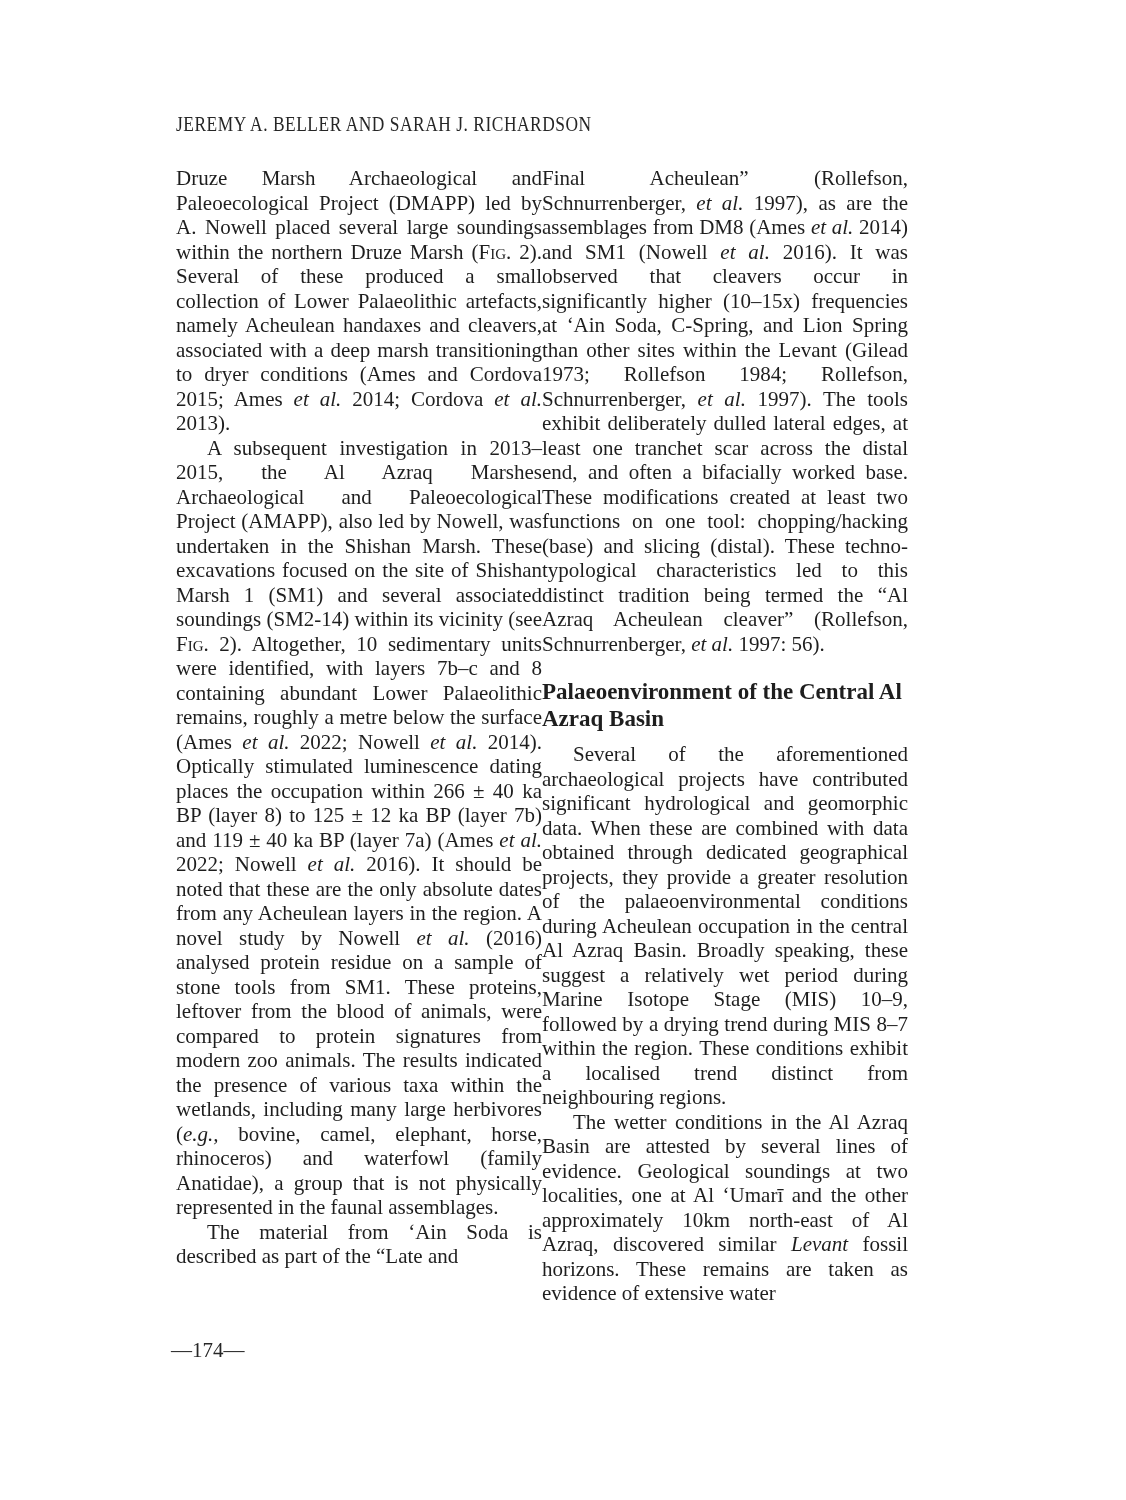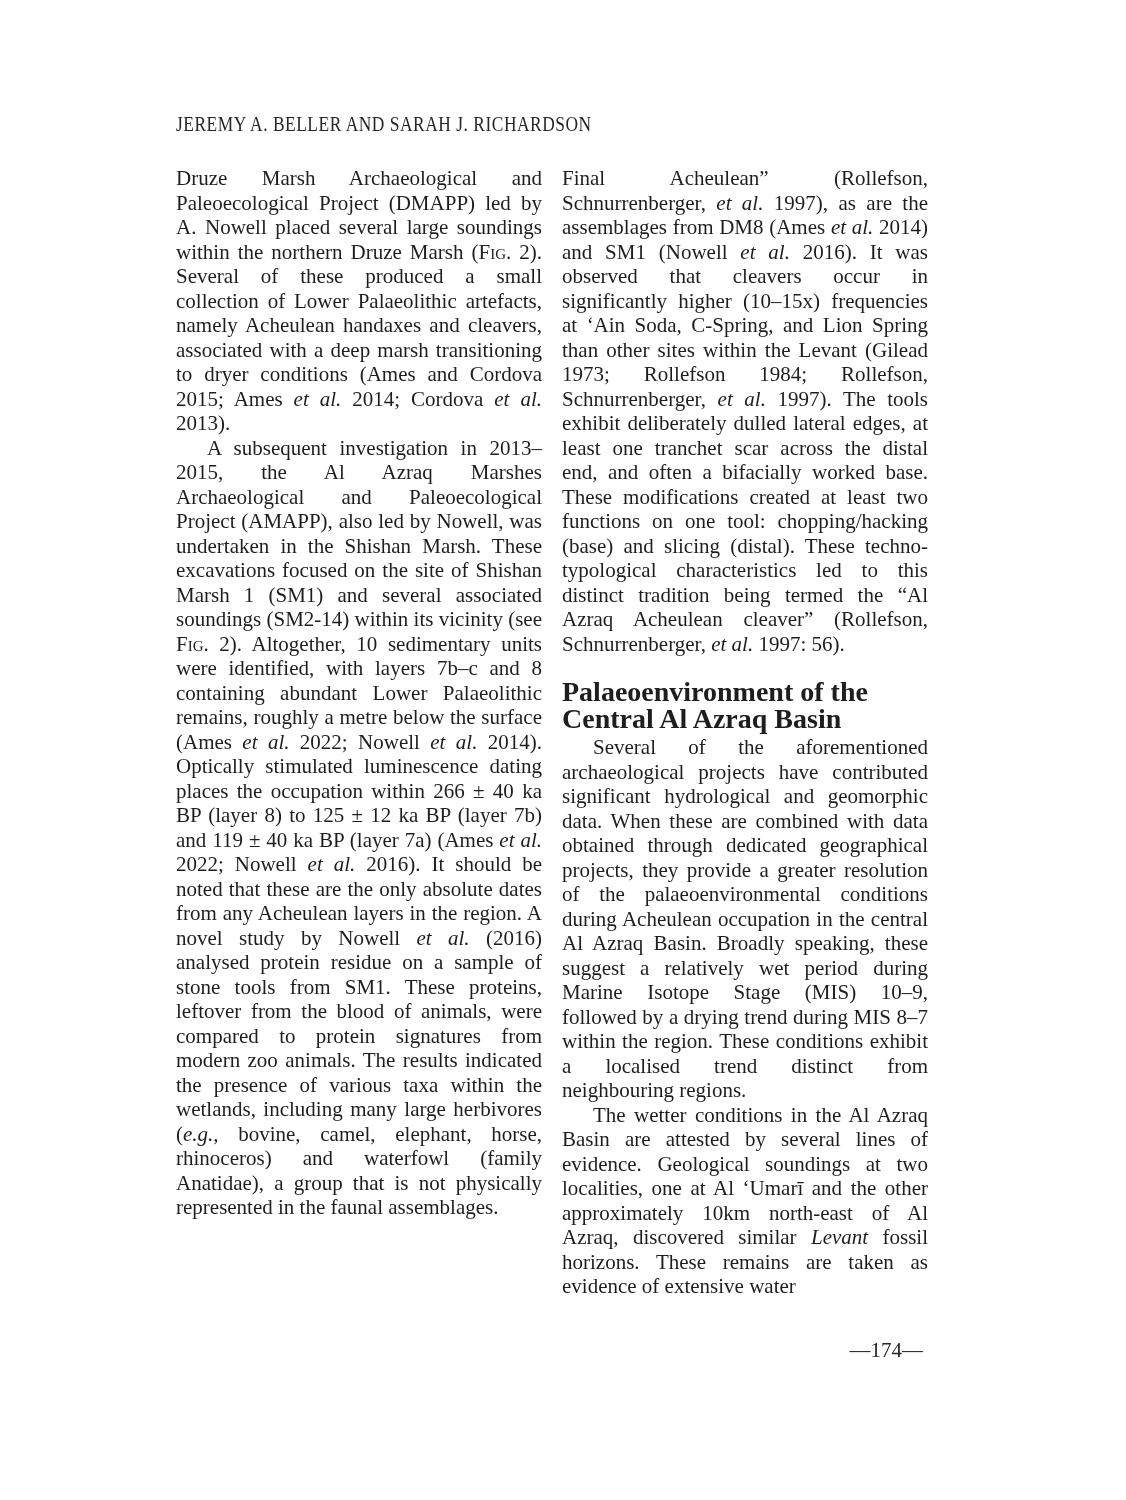"Druze Marsh Archaeological and" .columns { gap: 20px -> none }
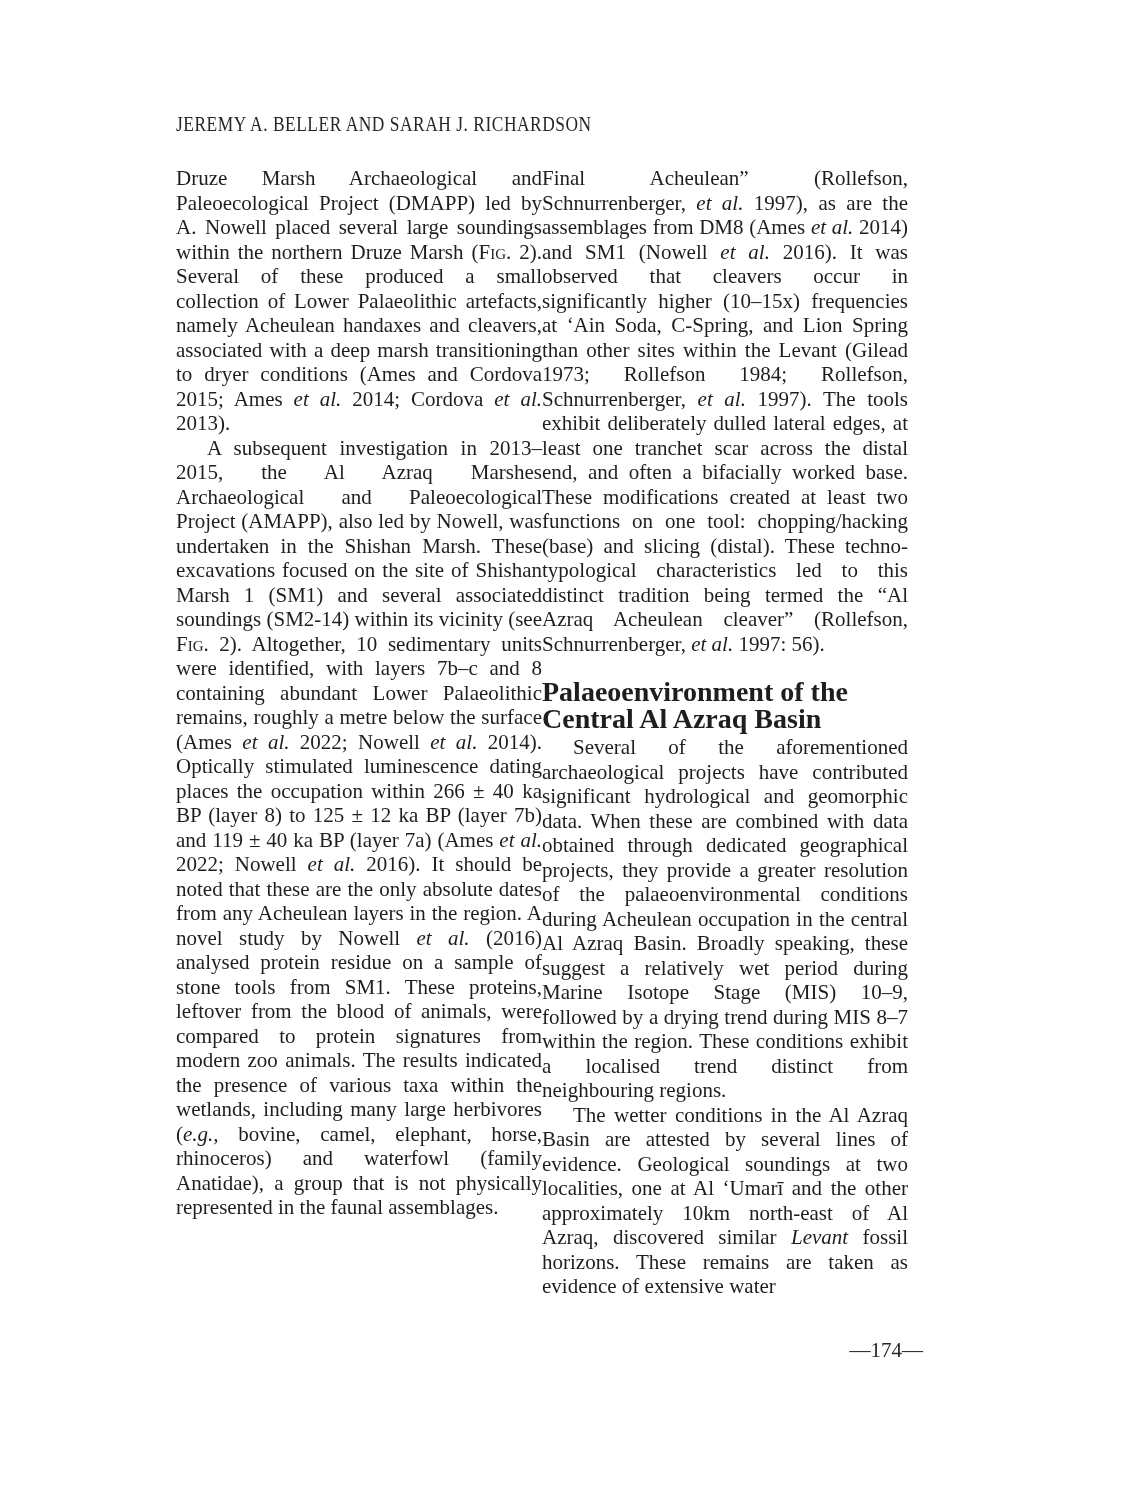"Palaeoenvironment of the Central Al" .col h2 { font-size: 28px -> 23px; margin: 22px 0 3px 0 -> 22px 0 10px 0 }
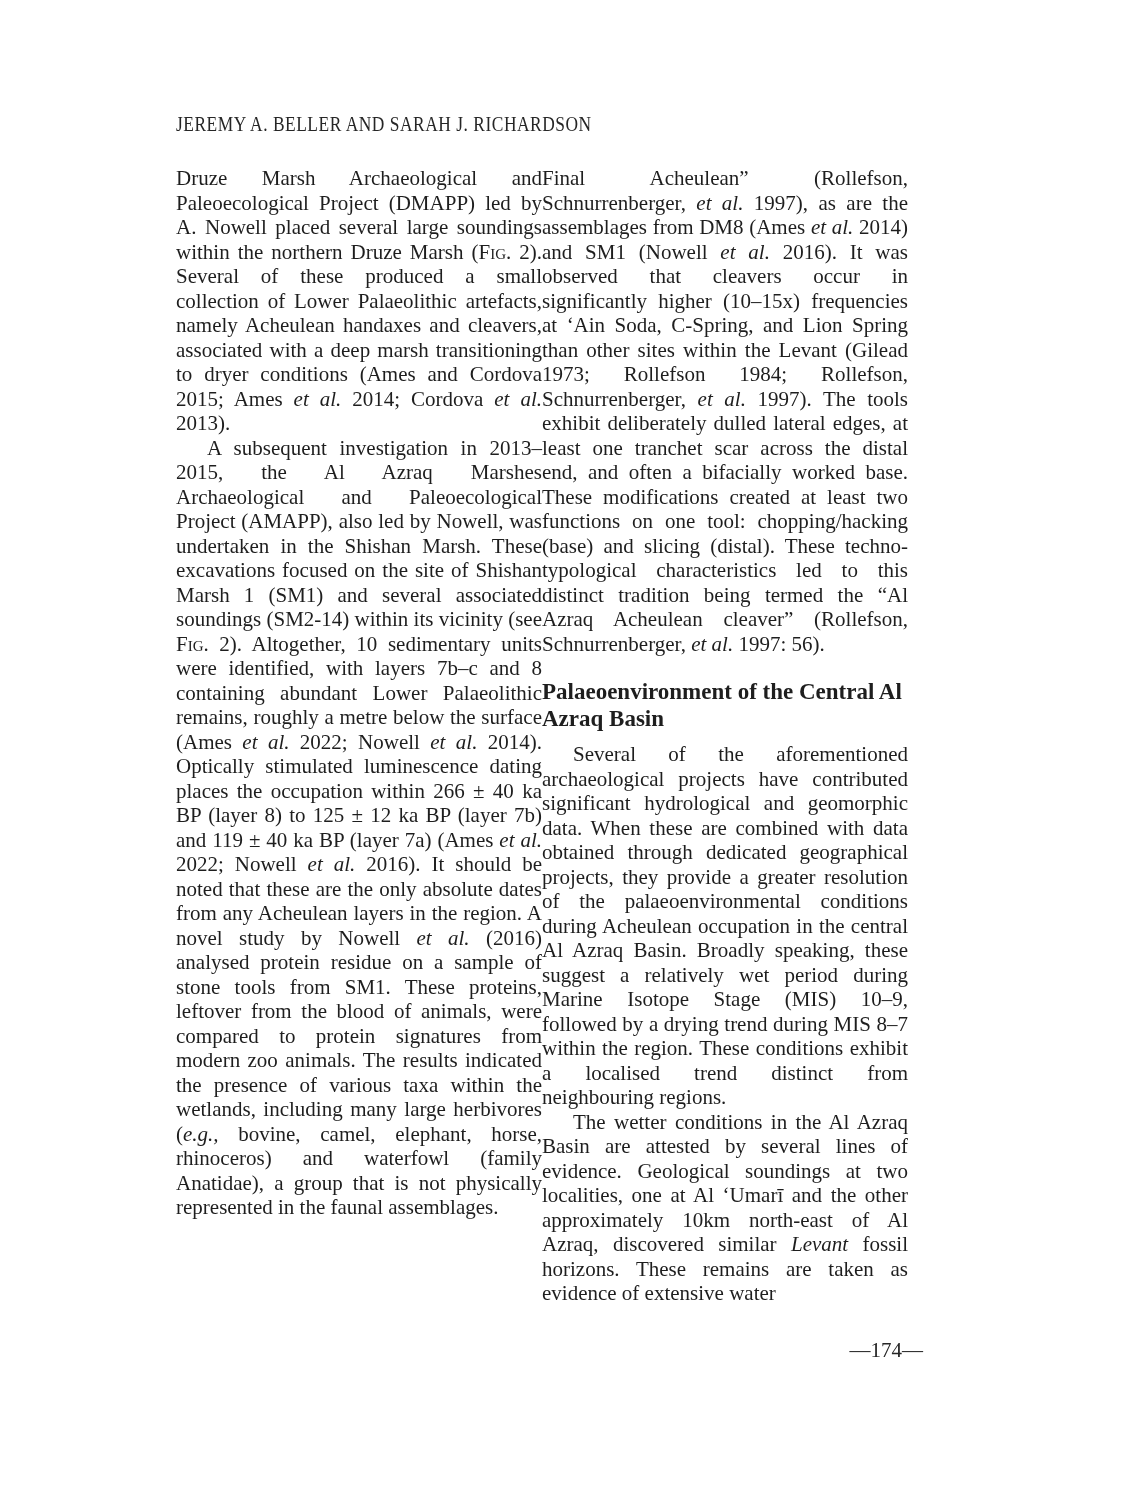"The material from ‘Ain Soda" p.indent { html: none -> <p><span>The material from ‘Ain Soda is described as part of the “Late and</span></p> }
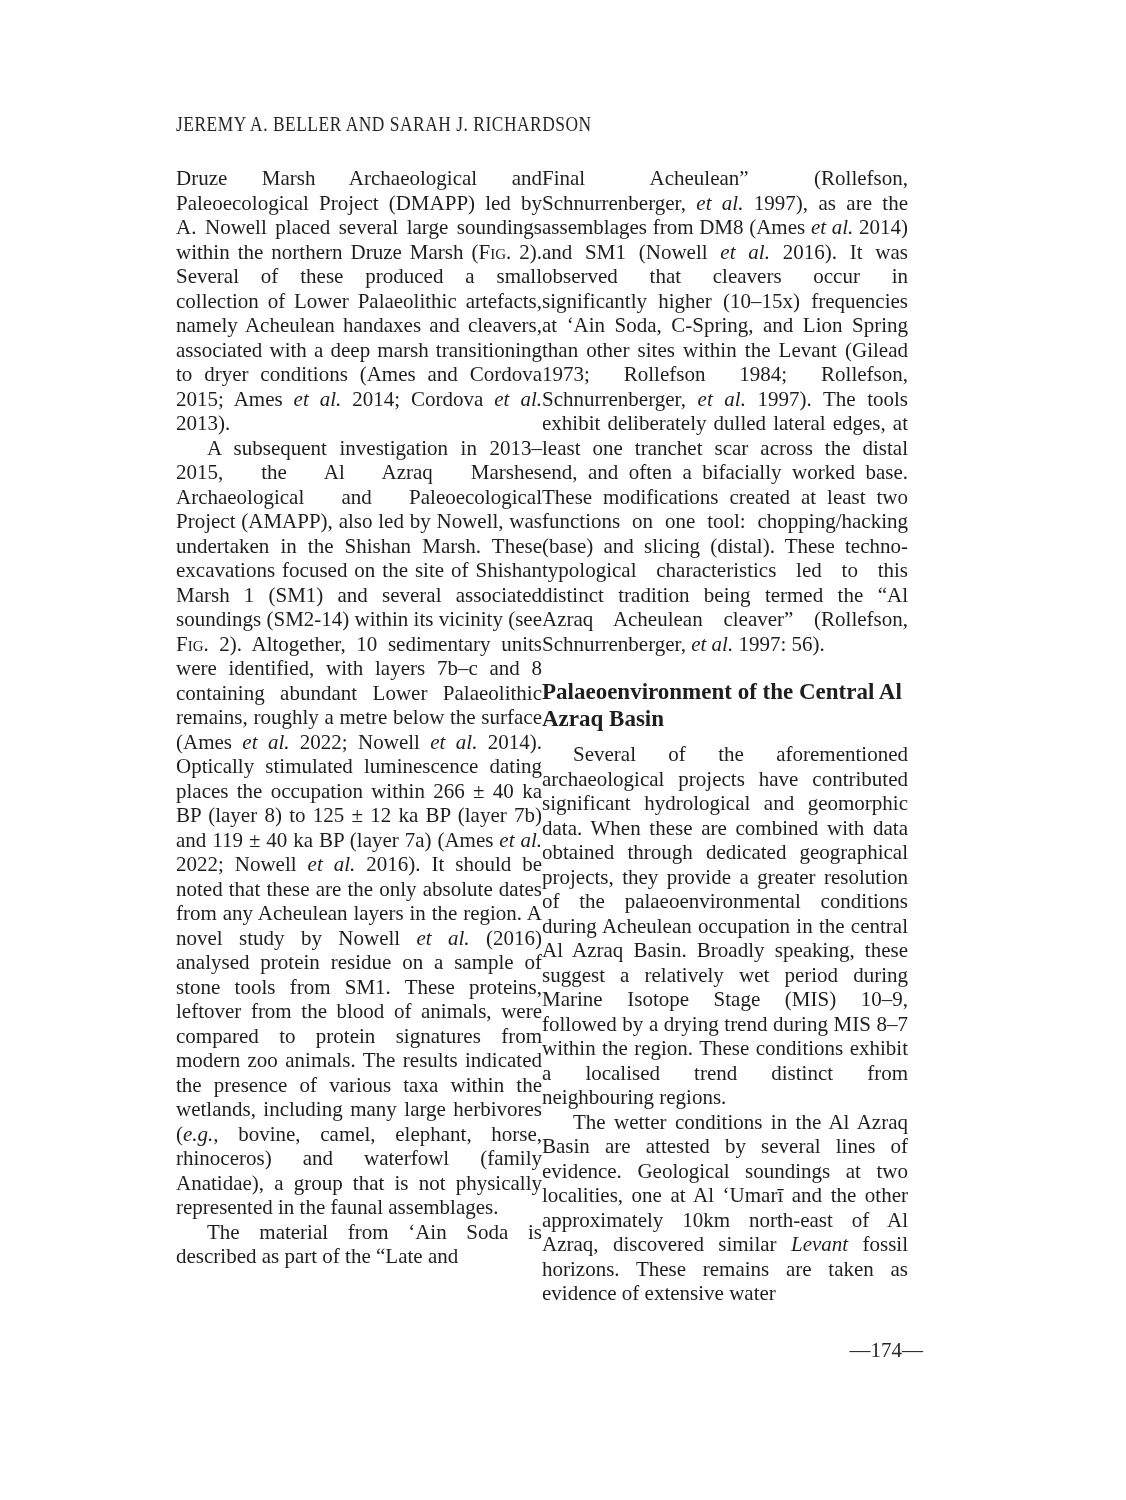"—174—" .page-number { text-align: right -> left }
